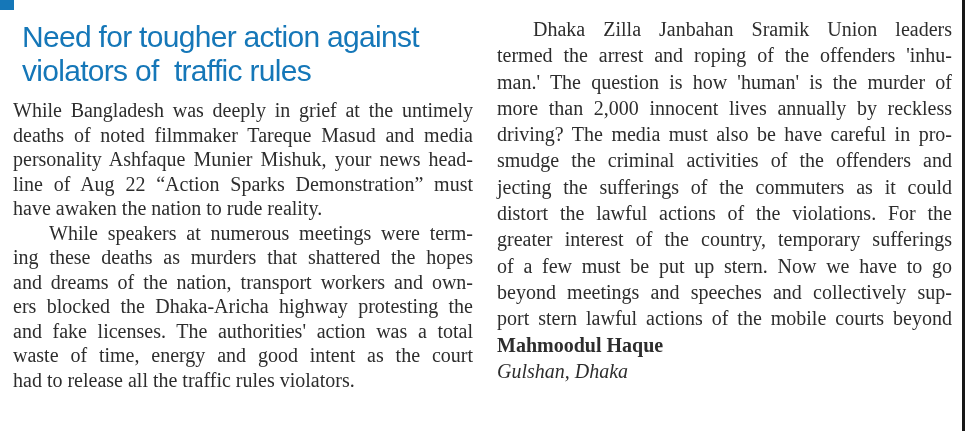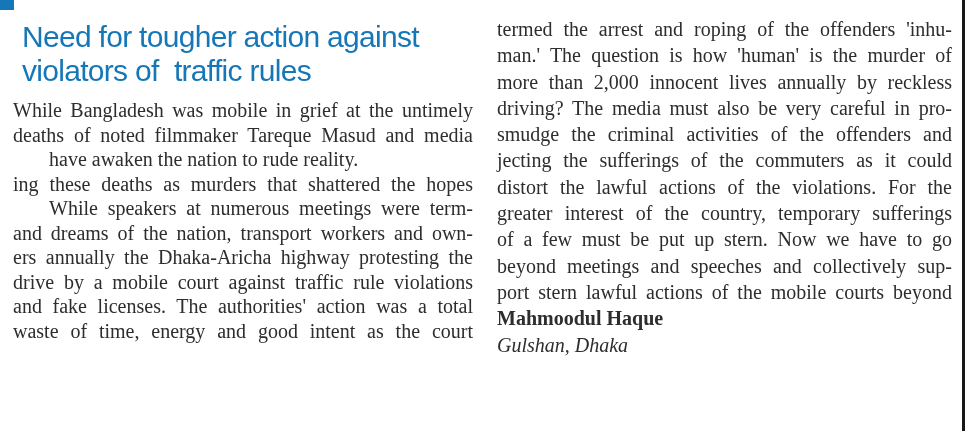"Dhaka Zilla Janbahan Sramik Union" div.line { html: none -> <div>Dhaka Zilla Janbahan Sramik Union leaders</div> }
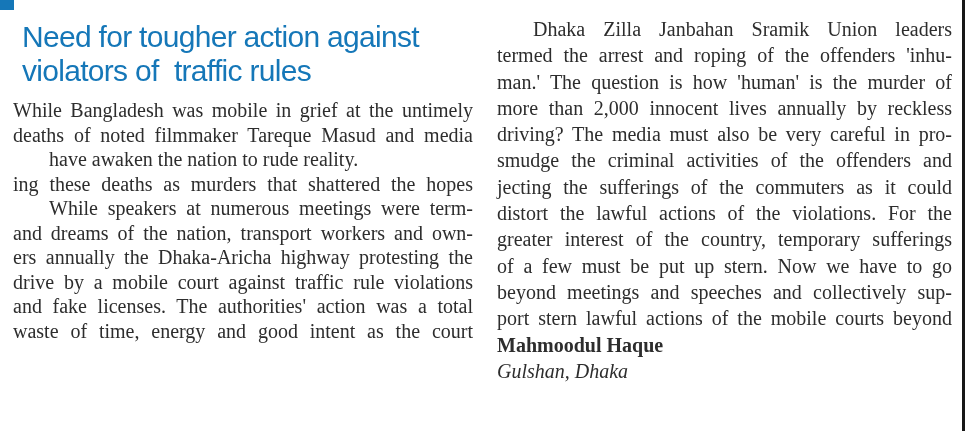"While Bangladesh was mobile in" div.line { text: mobile -> deeply }
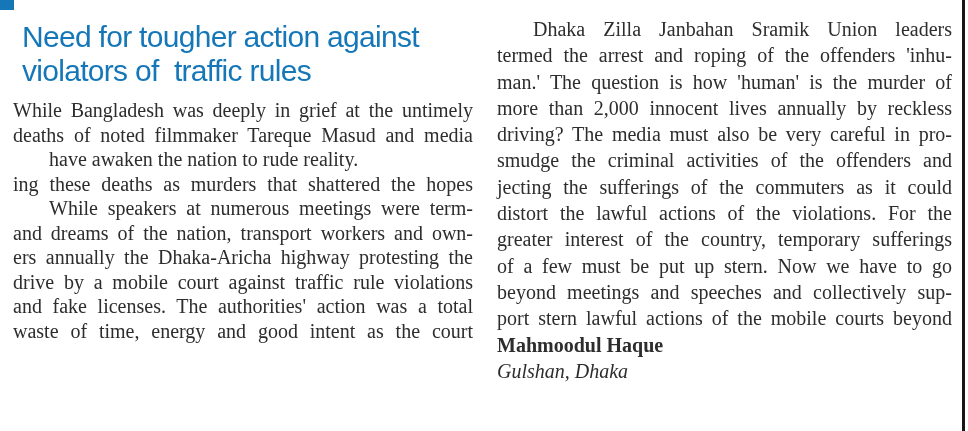"driving? The media must also" div.line { text: very -> have }
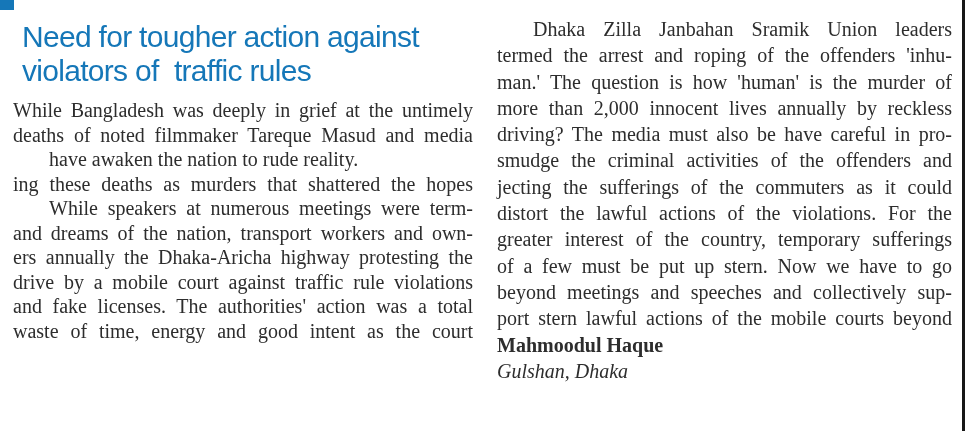"personality Ashfaque Munier Mishuk, your" div.line { html: none -> <div>personality Ashfaque Munier Mishuk, your news head-</div> }
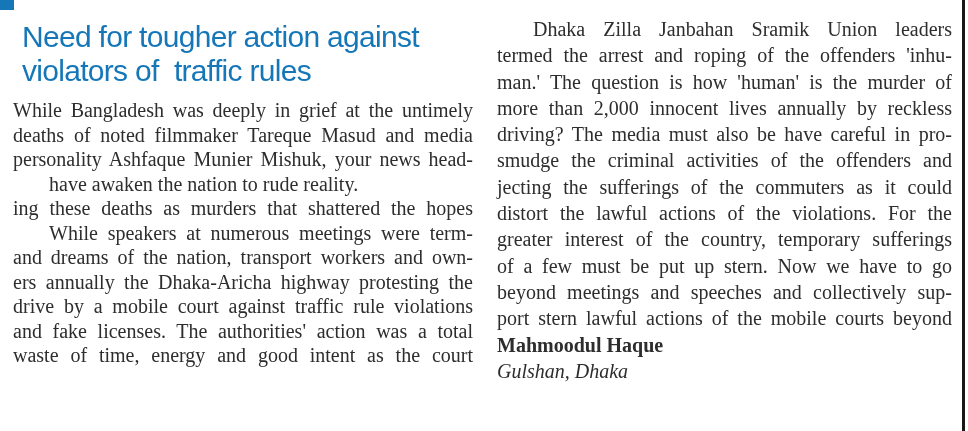"line of Aug 22 “Action" div.line { html: none -> <div>line of Aug 22 “Action Sparks Demonstration” must</div> }
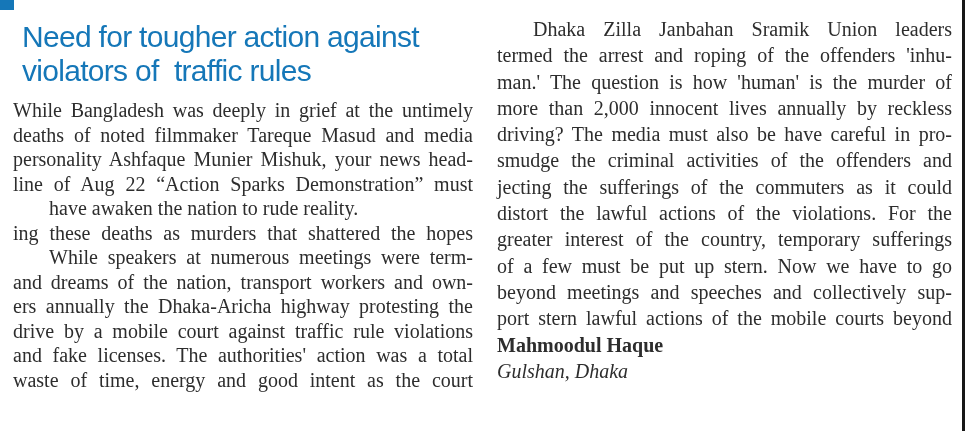"have awaken the nation to" .line.last { margin-left: 36px -> none }
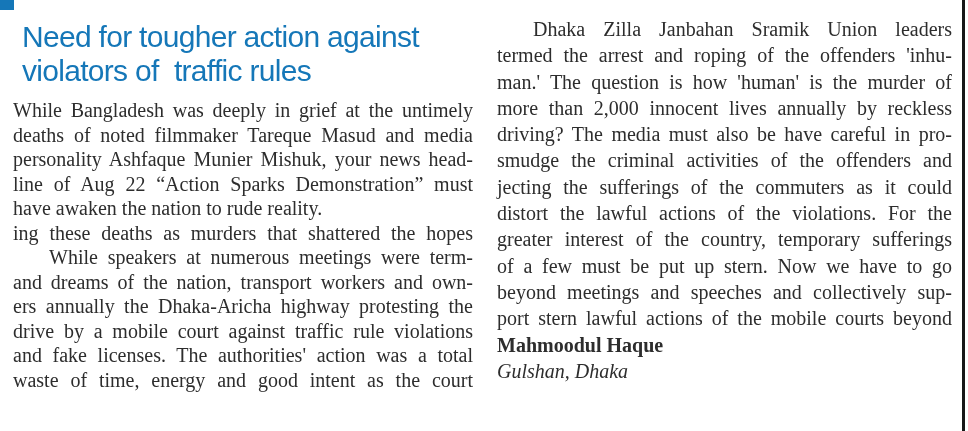"ing these deaths as murders" div.line { order: before "While speakers at numerous meetings" -> after "While speakers at numerous meetings" }
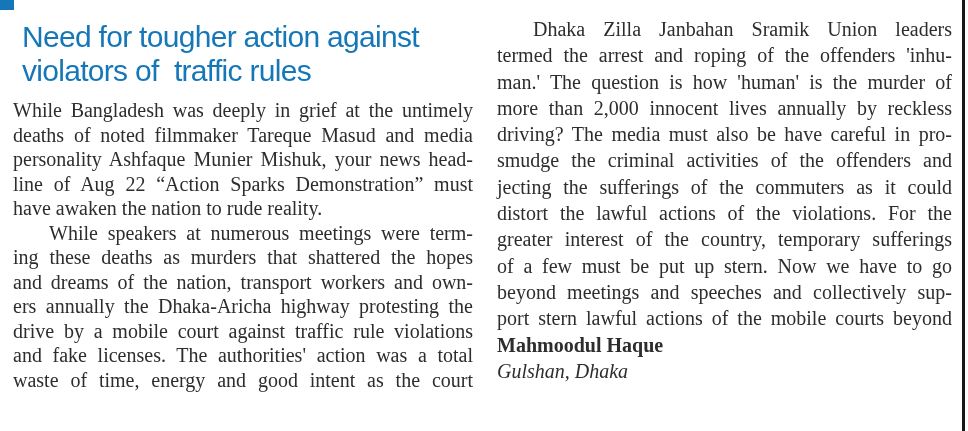"ers annually the Dhaka-Aricha highway" div.line { text: annually -> blocked }
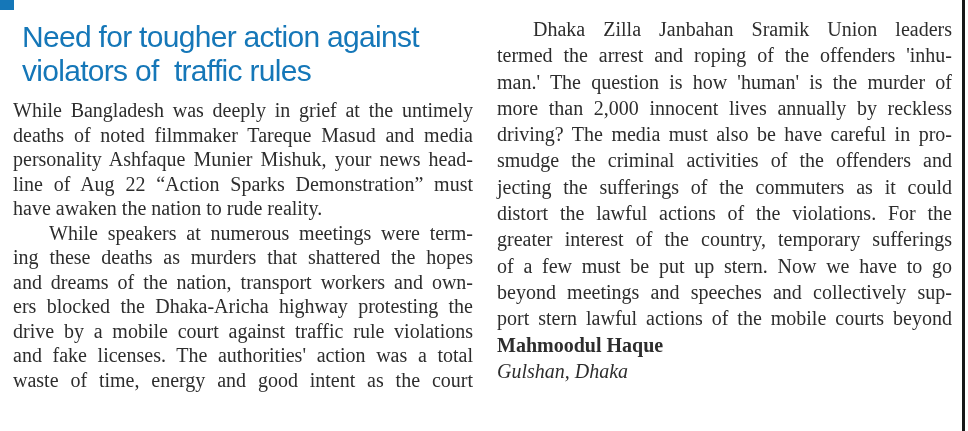"drive by a mobile court" div.line { html: <div>drive by a mobile court against traffic rule violations</div> -> none }
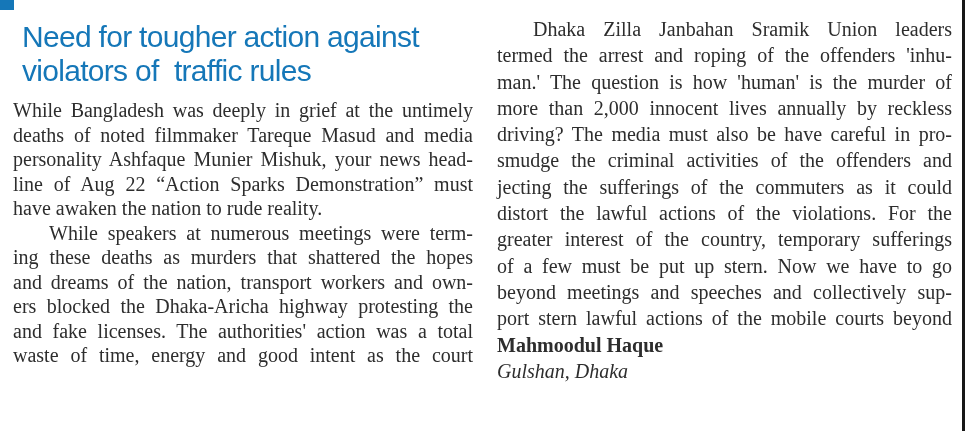"had to release all the" div.line { html: none -> <div>had to release all the traffic rules violators.</div> }
